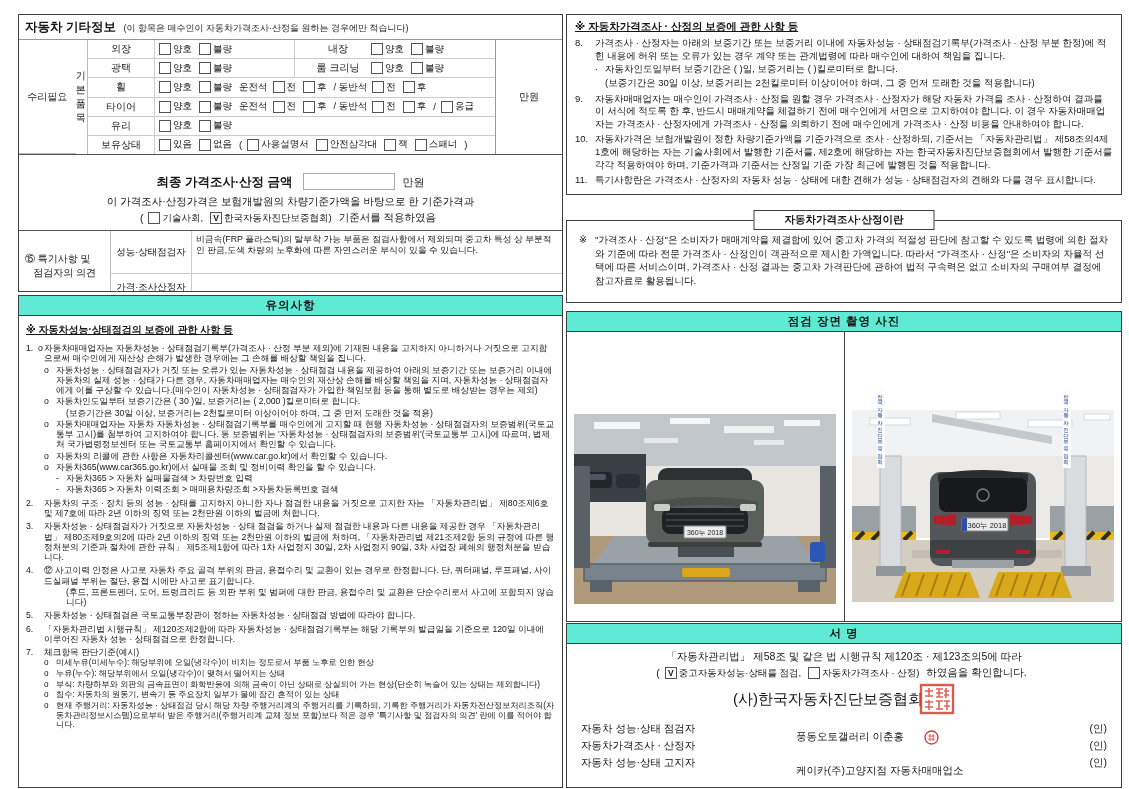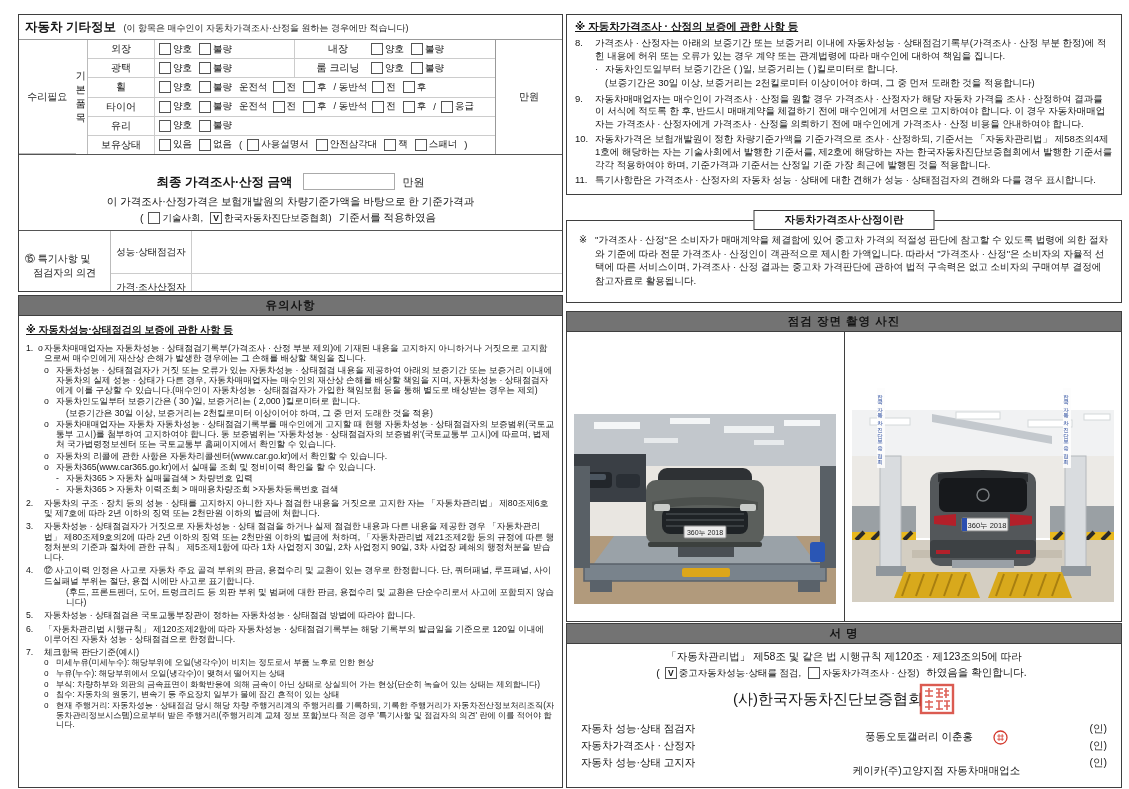"비금속(FRP 플라스틱)의 탈부착 가능 부품은" span.sp-tx { html: none -> <span>비금속(FRP 플라스틱)의 탈부착 가능 부품은 점검사항에서 제외되며 중고차 특성 상 부분적인 판금,도색 차량의 노후화에 따른 자연스러운 부식이 있을 수 있습니다.</span> }
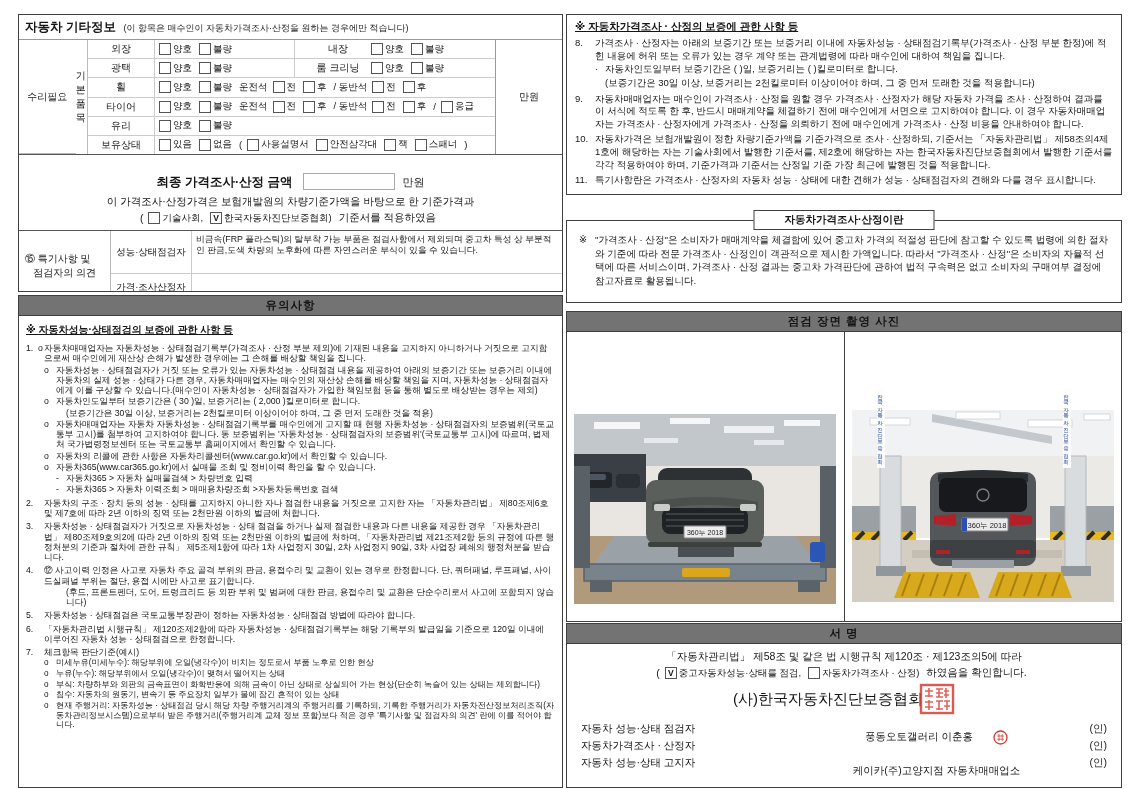"유의사항" .hbar { background: #737373 -> #5eead4 }
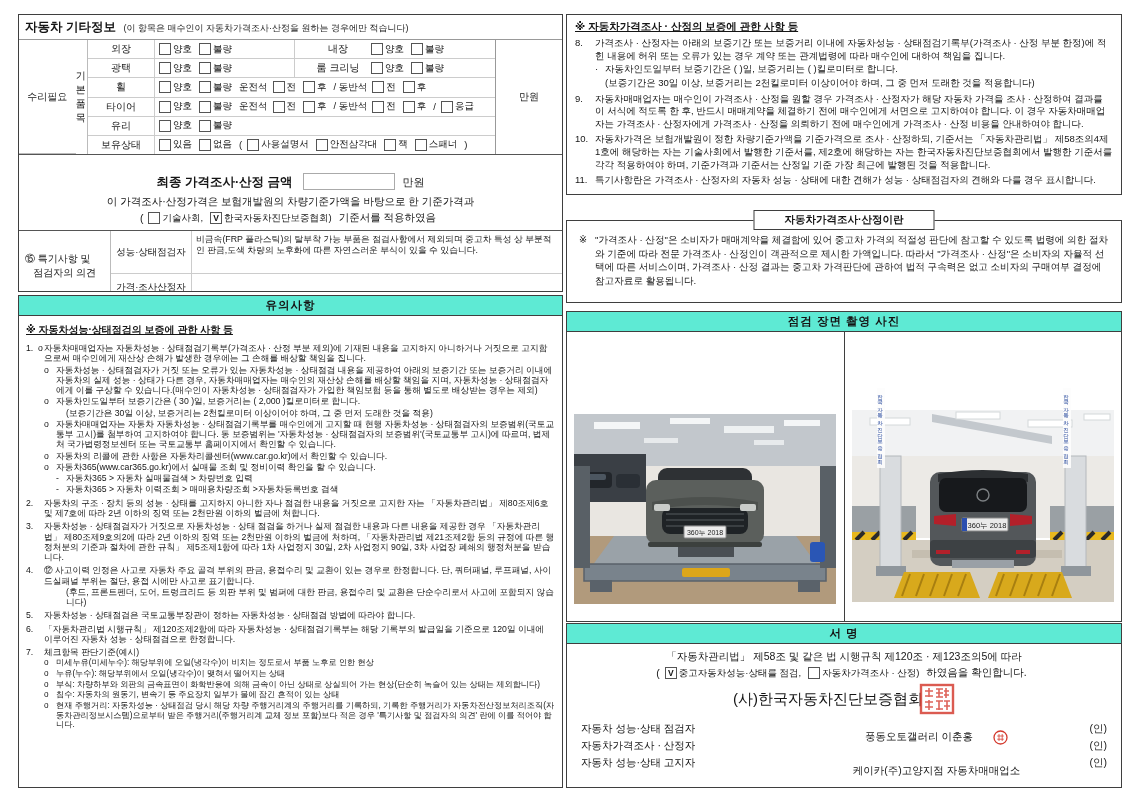"풍동오토갤러리 이춘홍" .sv { justify-content: center -> flex-start }
